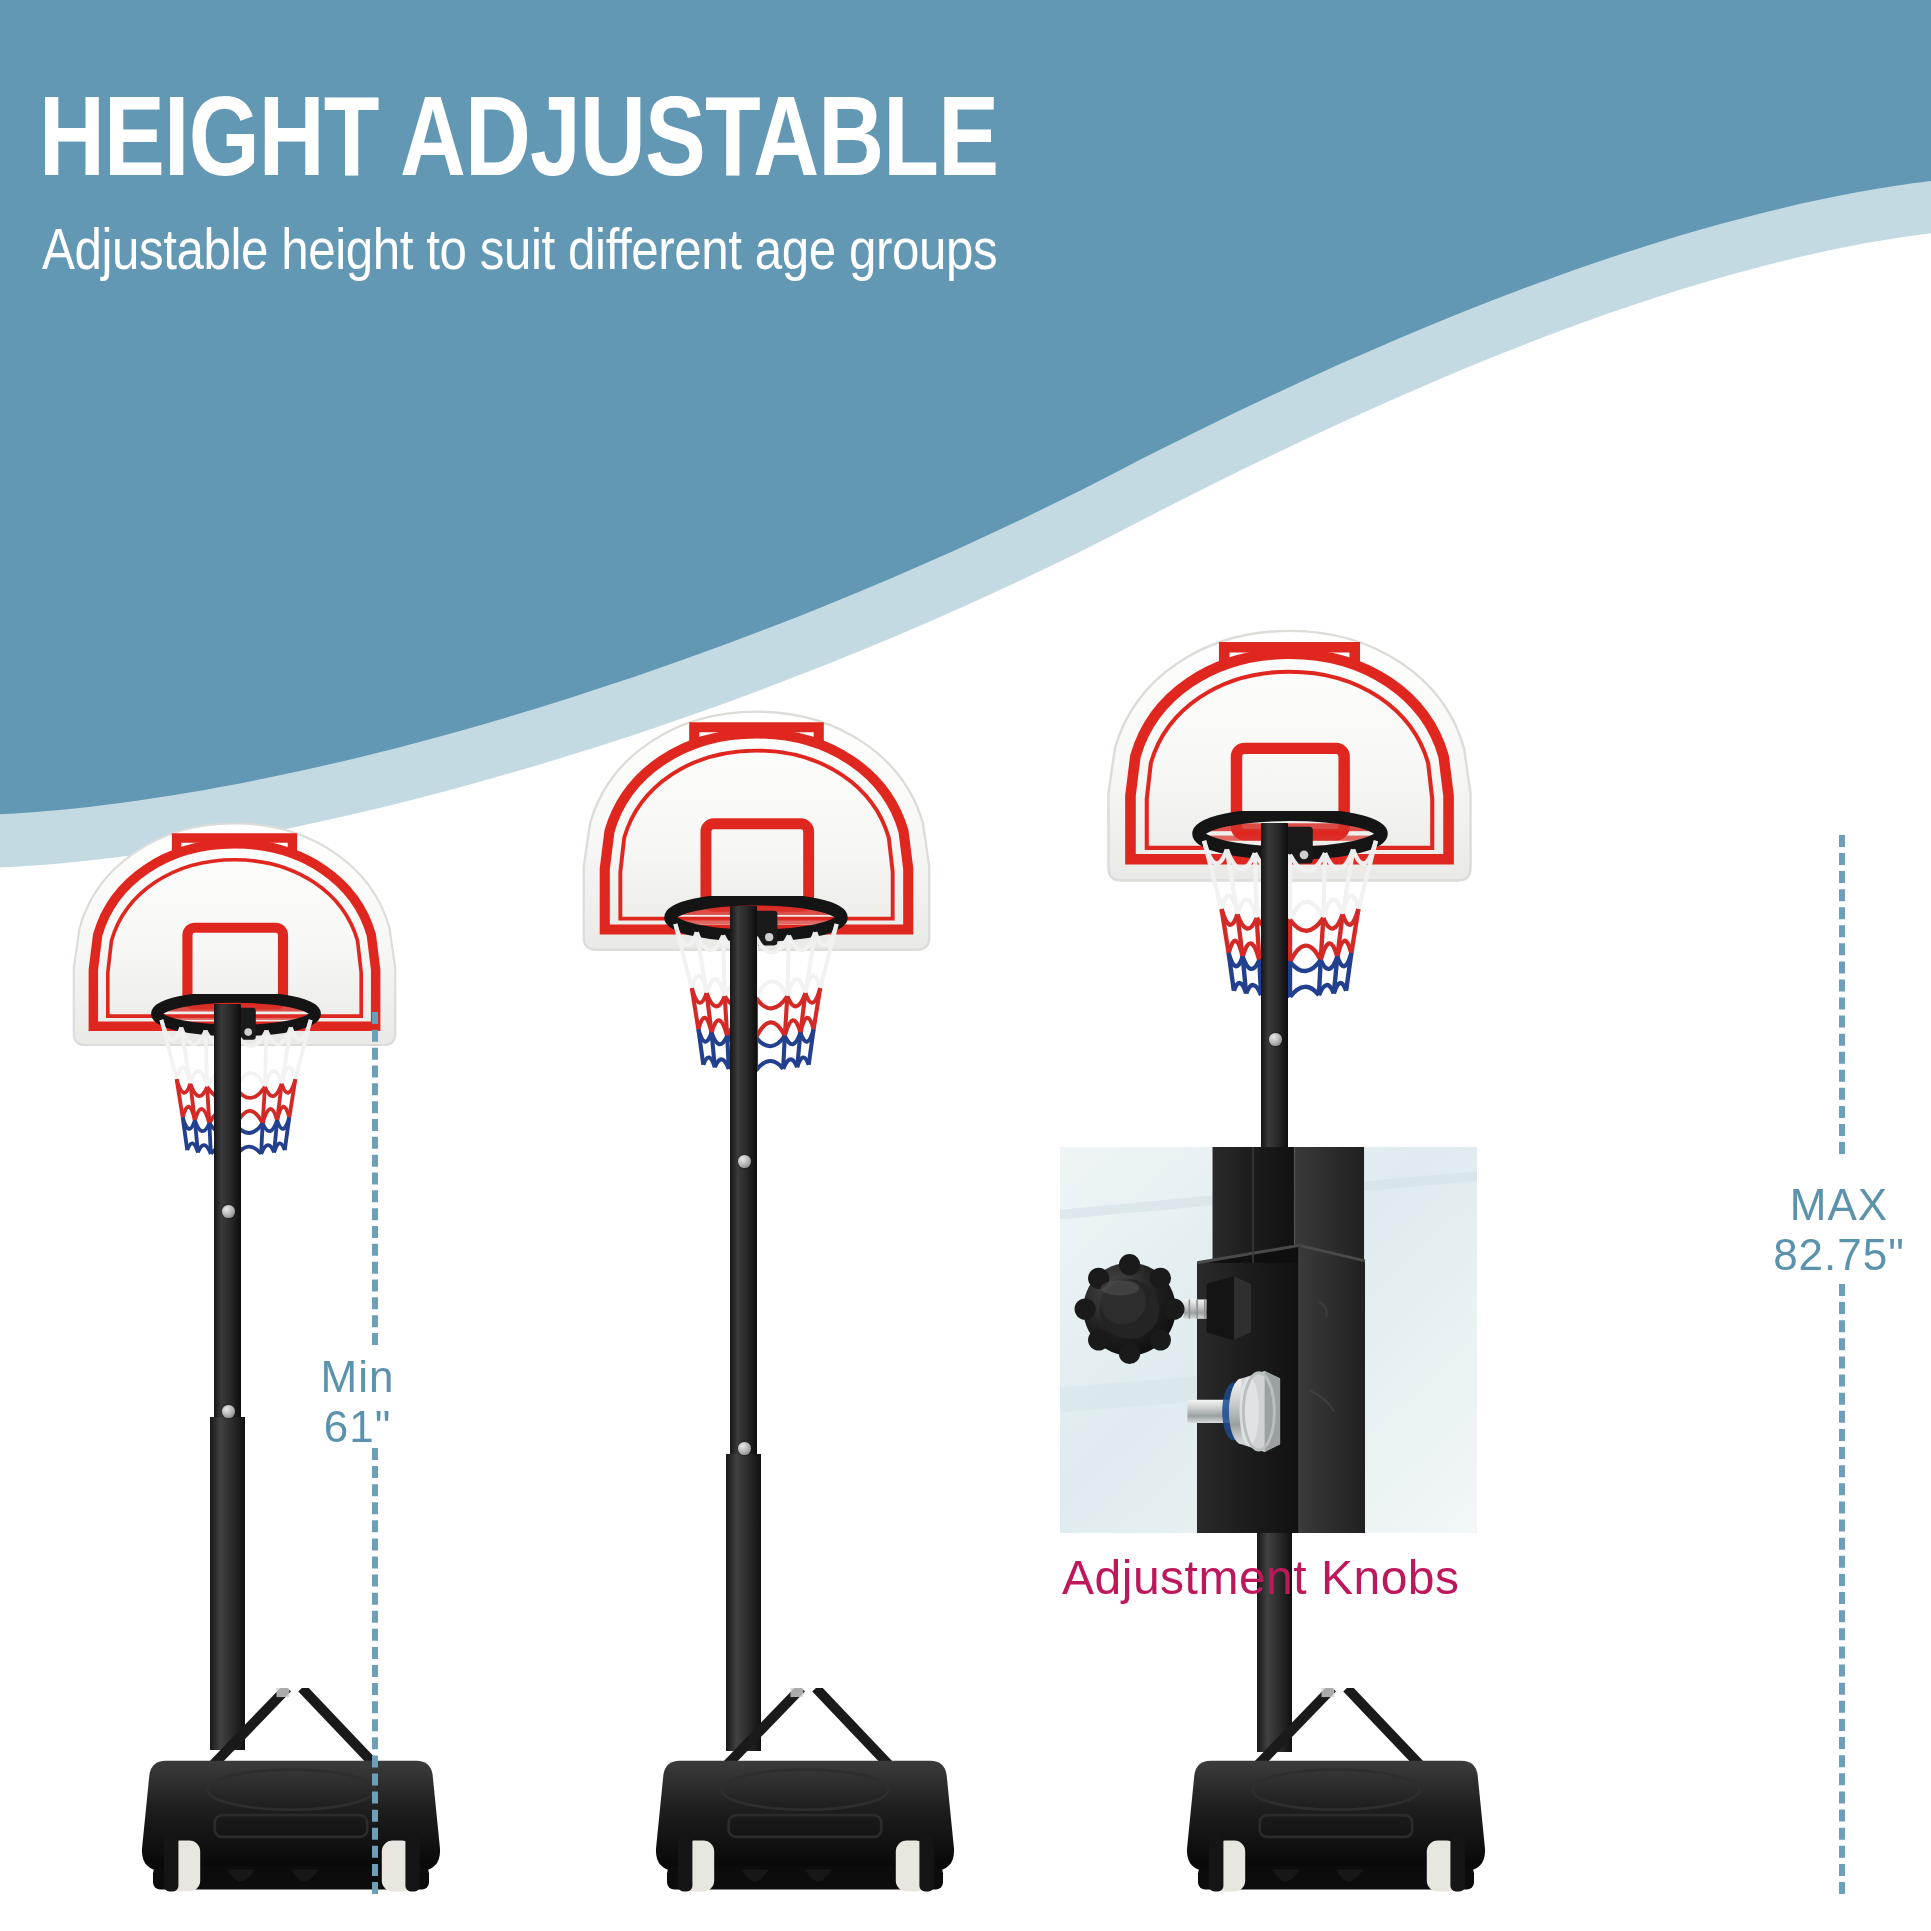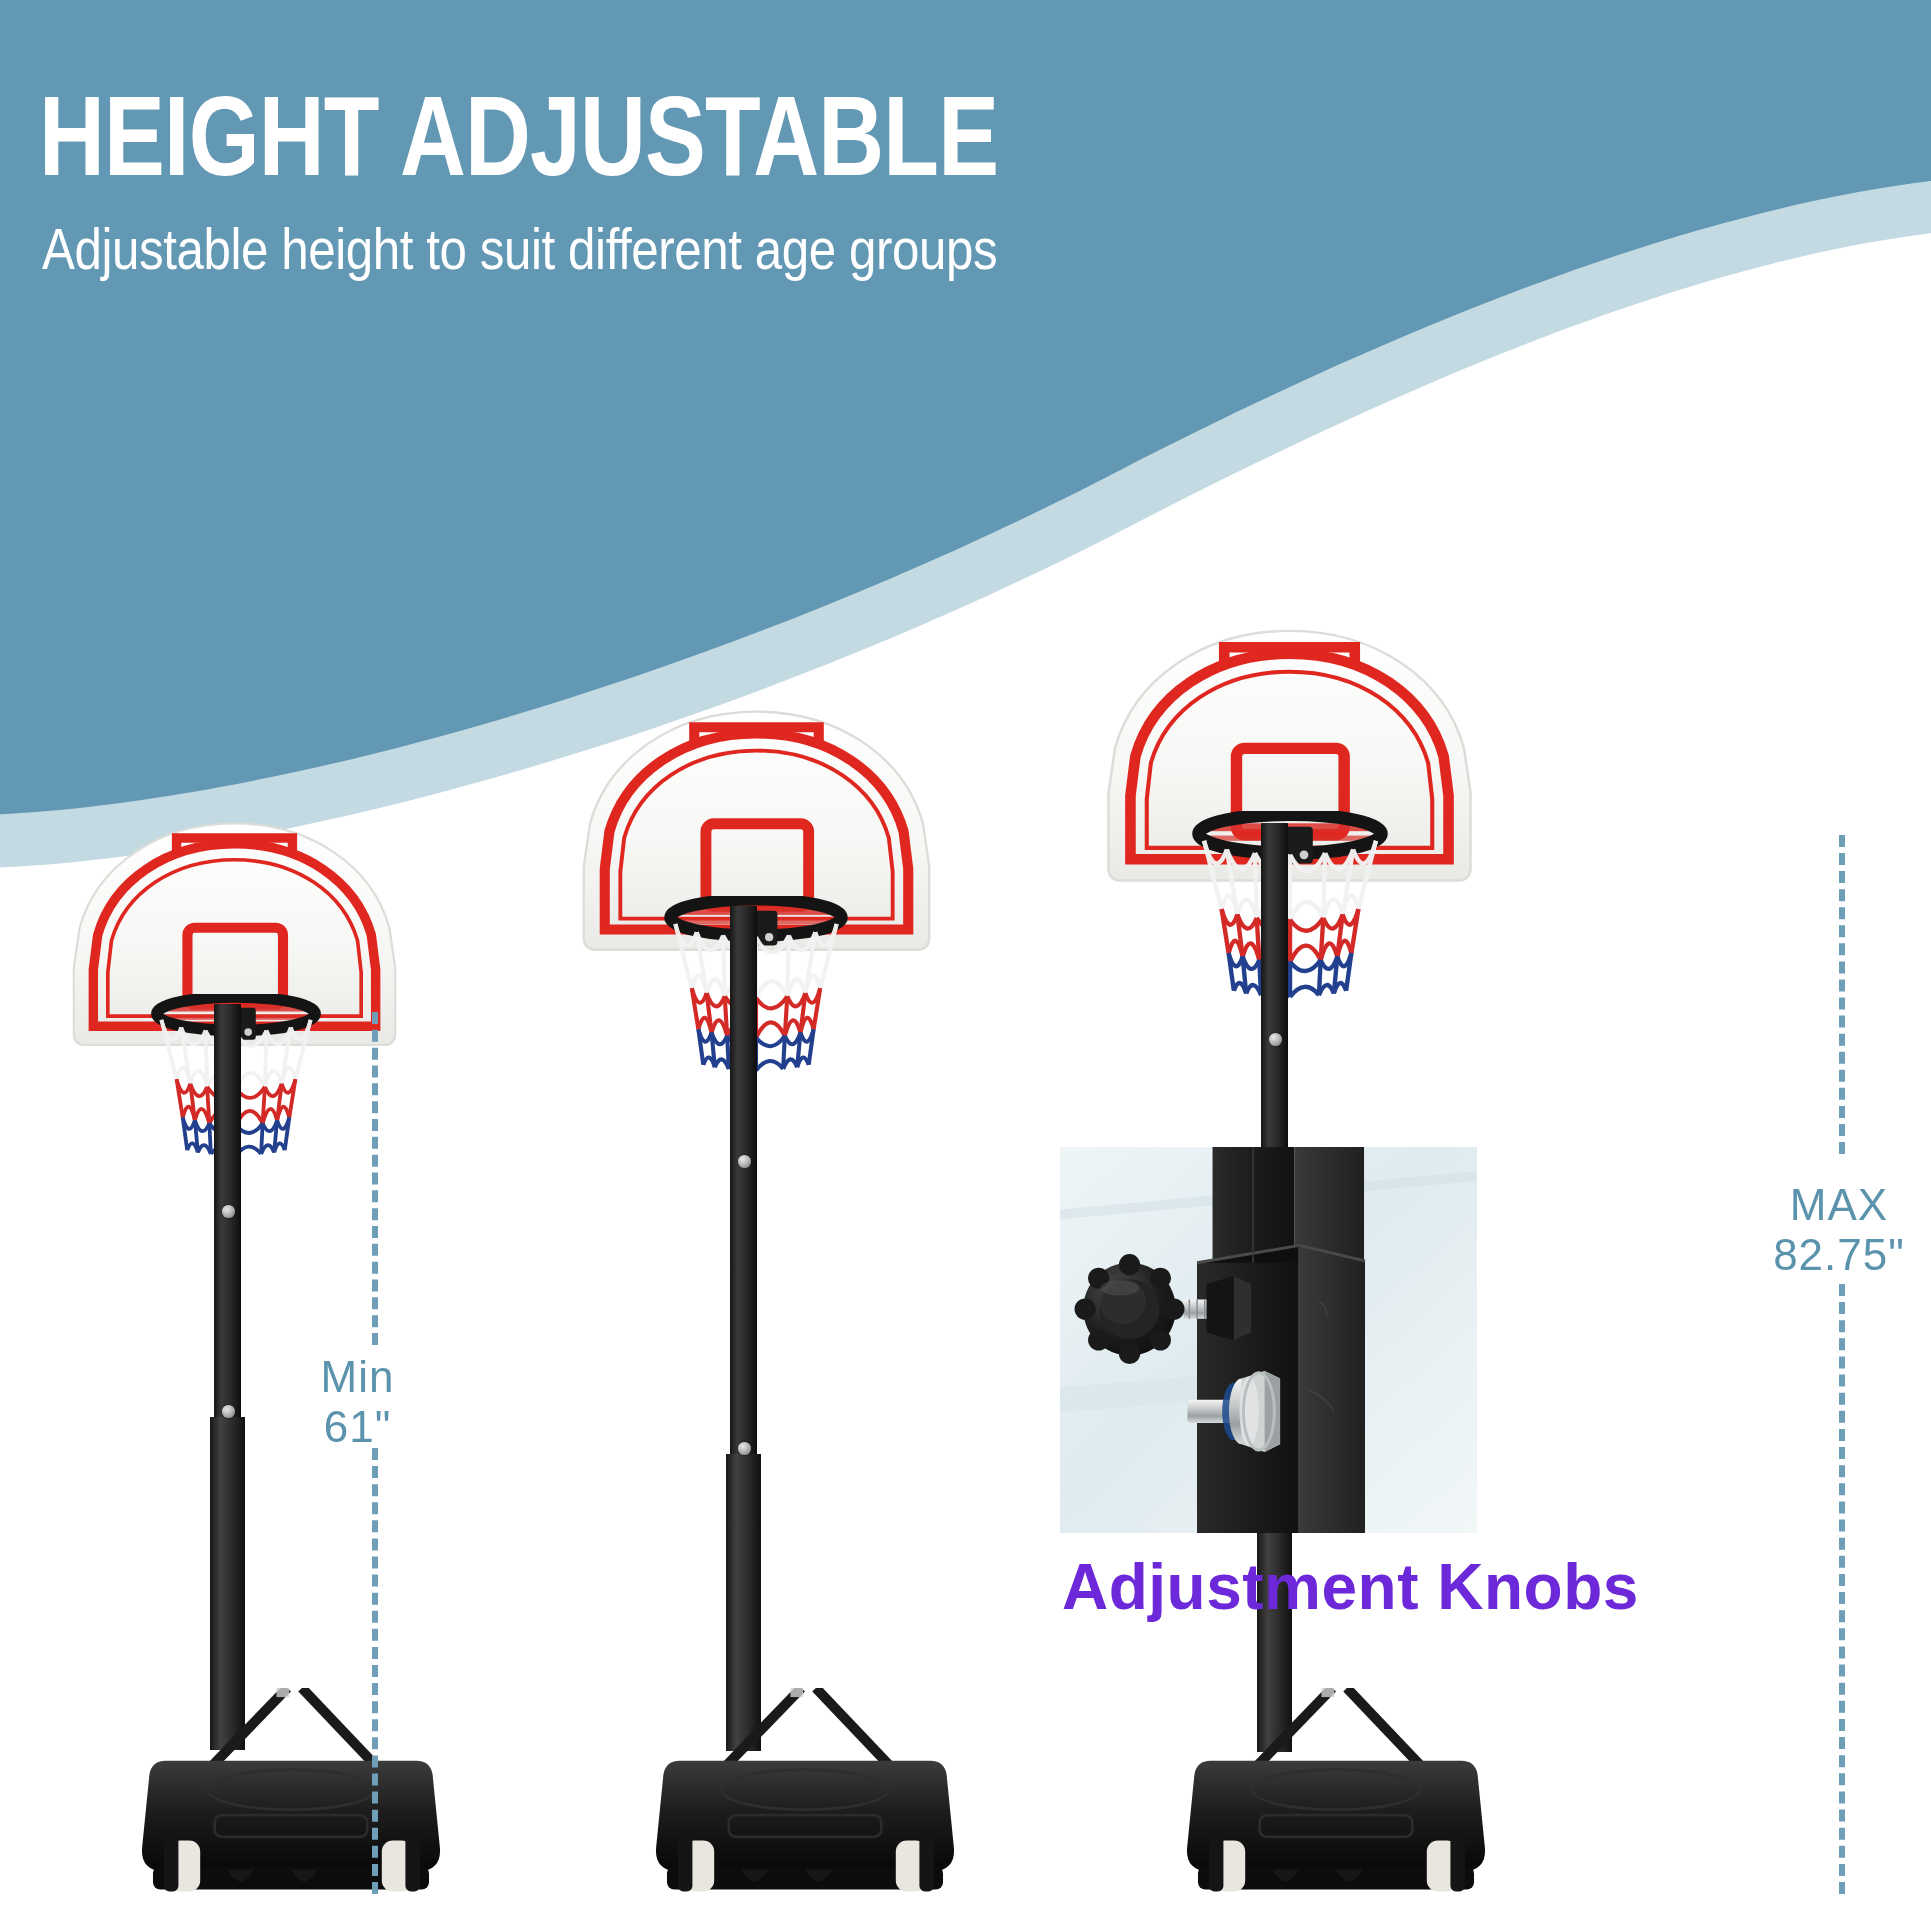"Adjustment Knobs" #inset-caption { color: #6d28d9 -> #be185d; font-size: 64px -> 48px; font-weight: 700 -> 400 }
